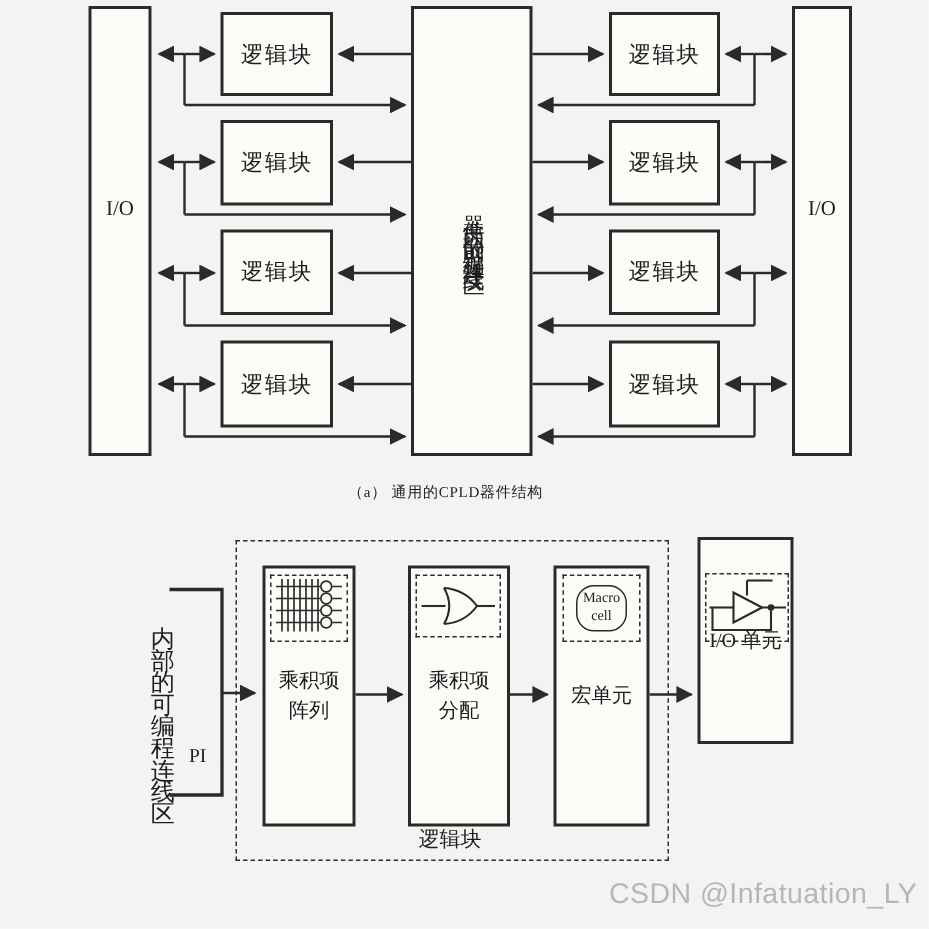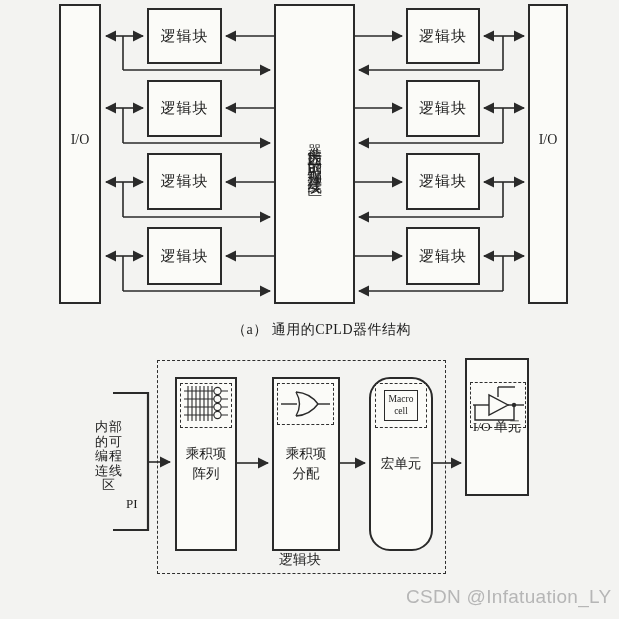"（a） 通用的CPLD器件结构" .caption { font-size: 14px -> 10px }
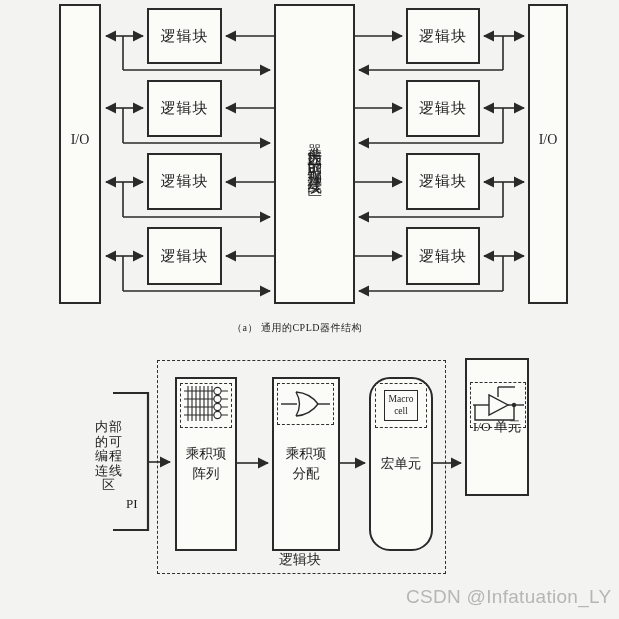"Macro" div.macrocell { border-radius: none -> 12px }
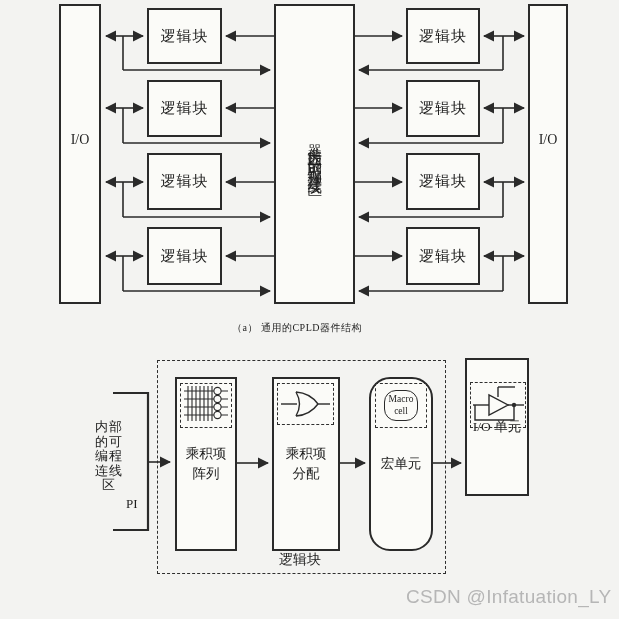"内部" .left-vlbl { font-size: 13px -> 16px }
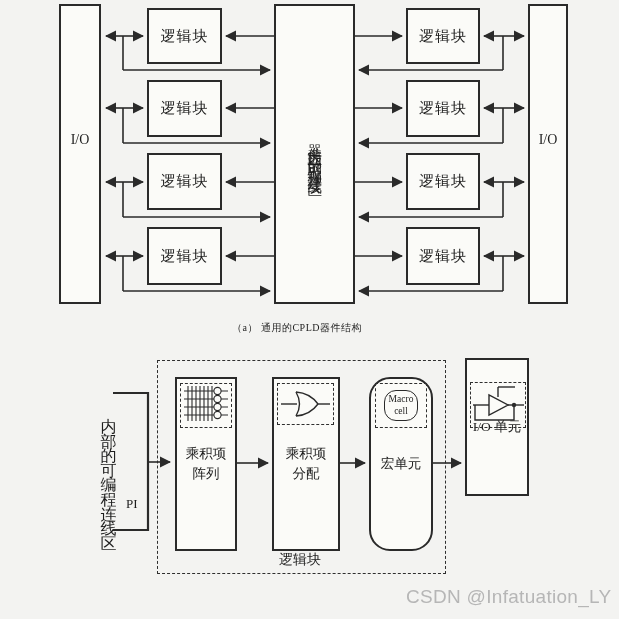"宏单元" div.box { border-radius: 21px -> none }
